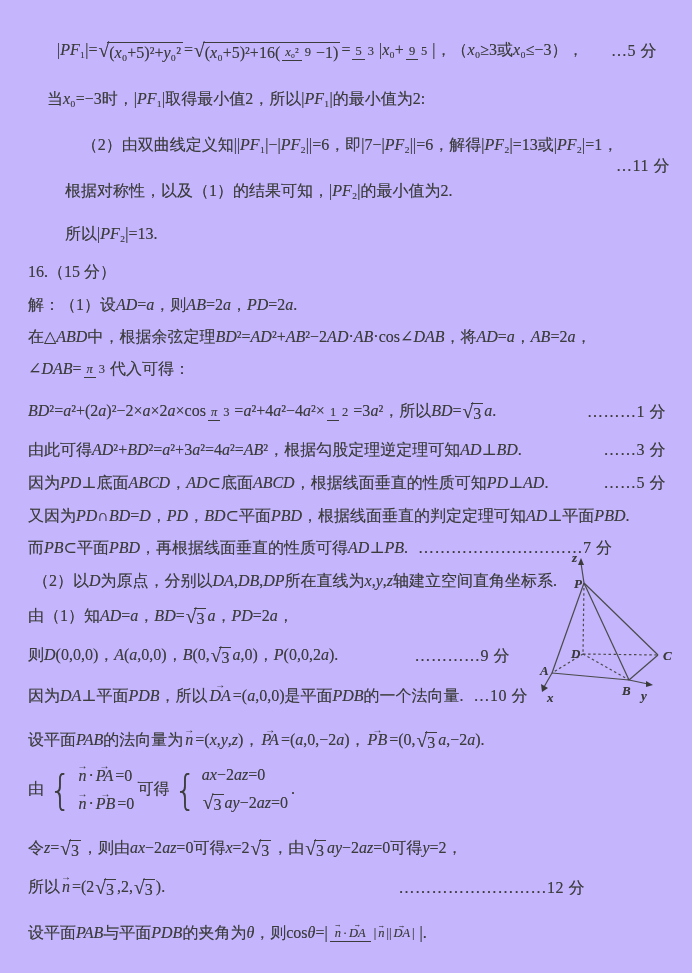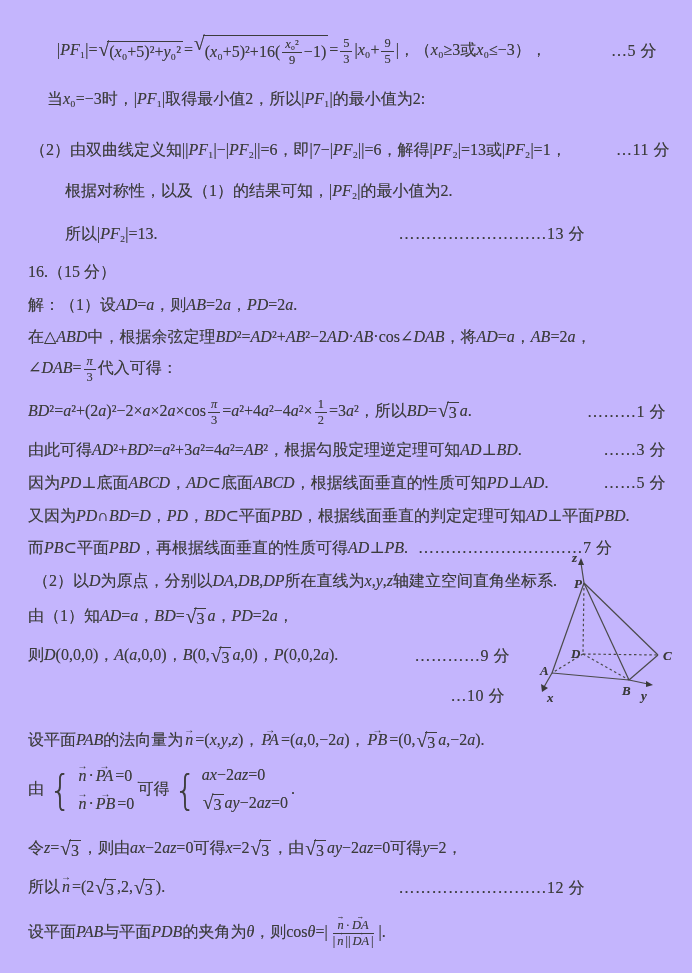"x₀²" .frac { flex-direction: column -> row }
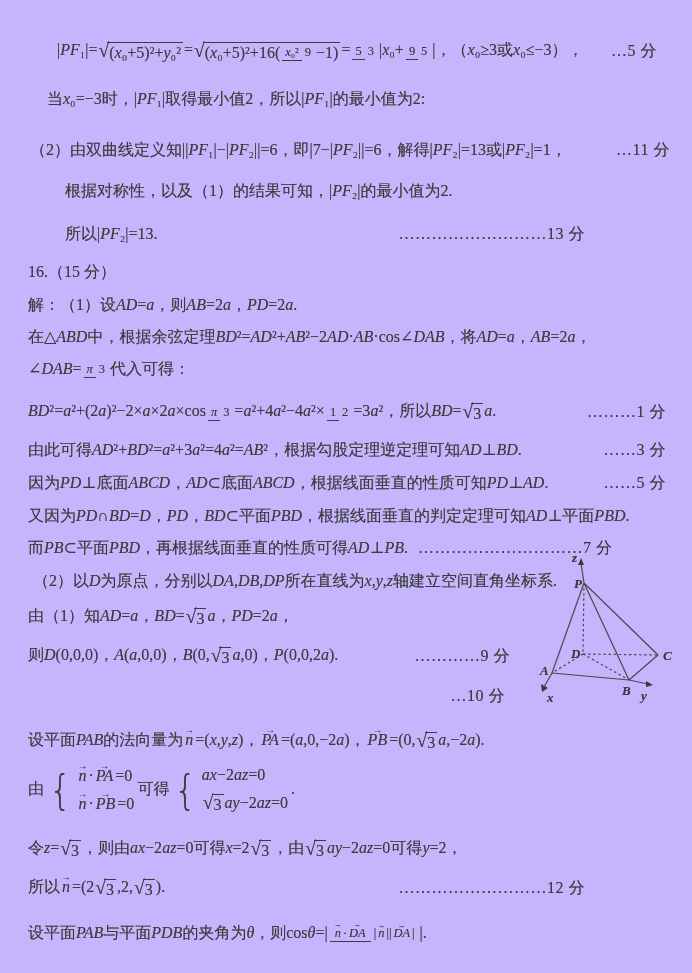"（2）由双曲线定义知||PF₁|−|PF₂||=6，即|7−|PF₂||=6，解" div.line { flex-direction: none -> column }
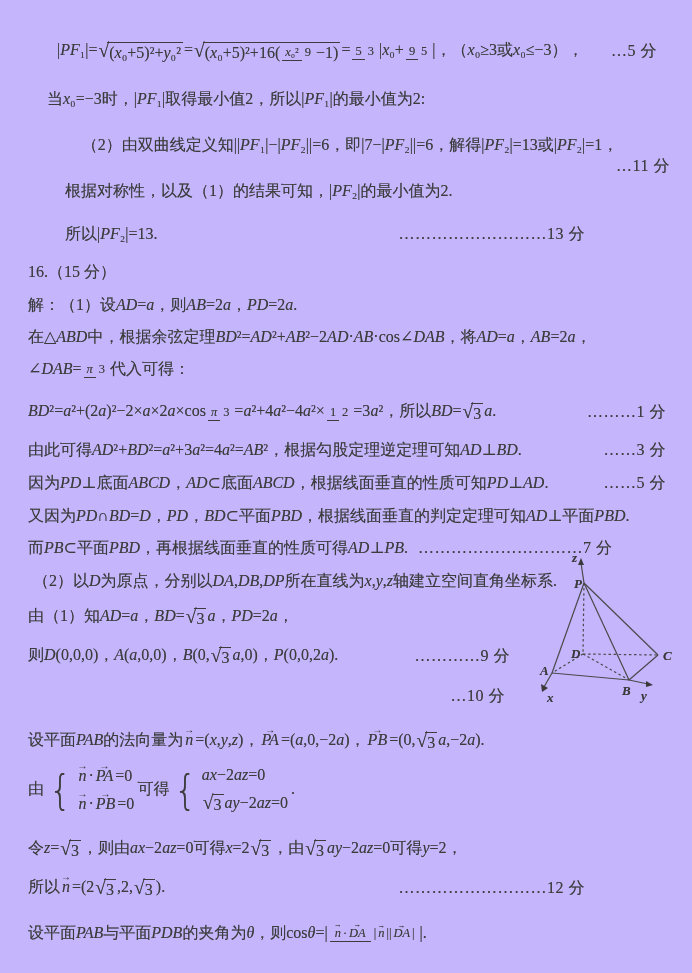"………………………13 分" span.score { html: <span>………………………13 分</span> -> none }
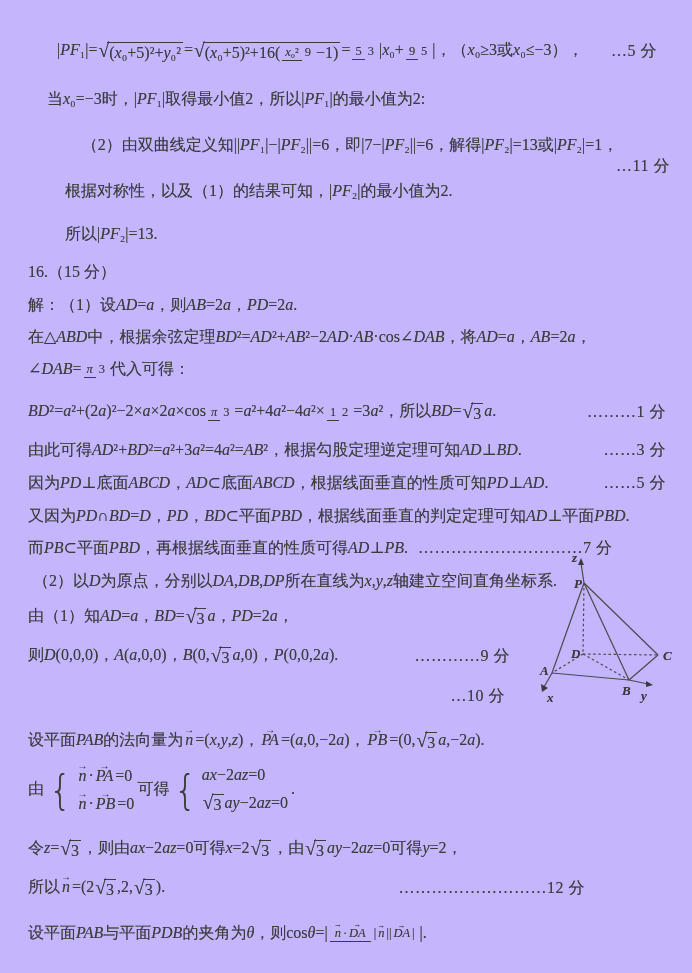"因为DA⊥平面PDB，所以DA=(a,0,0)是平面PDB的一个法向量." span.t { html: none -> <span>因为<i>DA</i>⊥平面<i>PDB</i>，所以<span><i>DA</i></span>=(<i>a</i>,0,0)是平面<i>PDB</i>的一个法向量.</span> }
